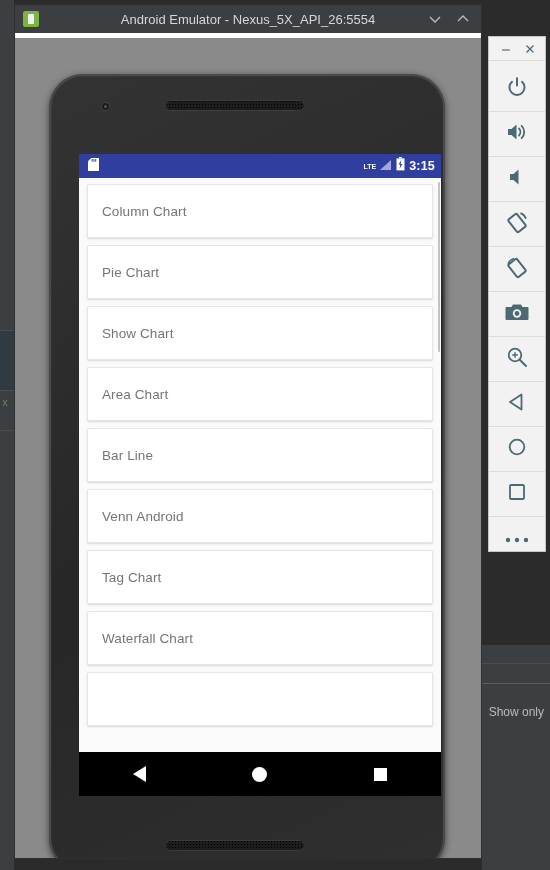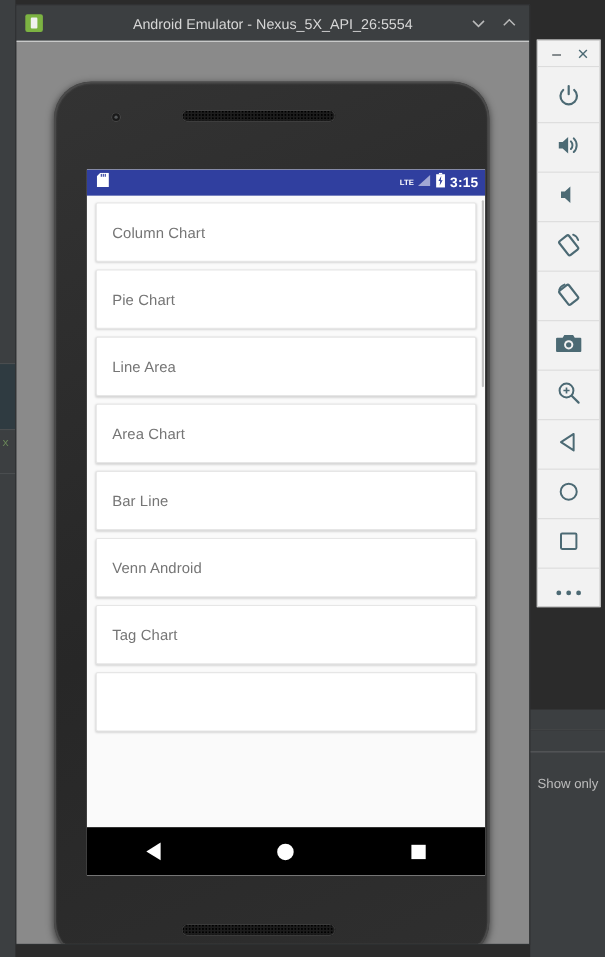"Android Emulator - Nexus_5X_API_26:5554" .emu-titlebar { border-bottom: 1px solid #ffffff -> 5px solid #ffffff }
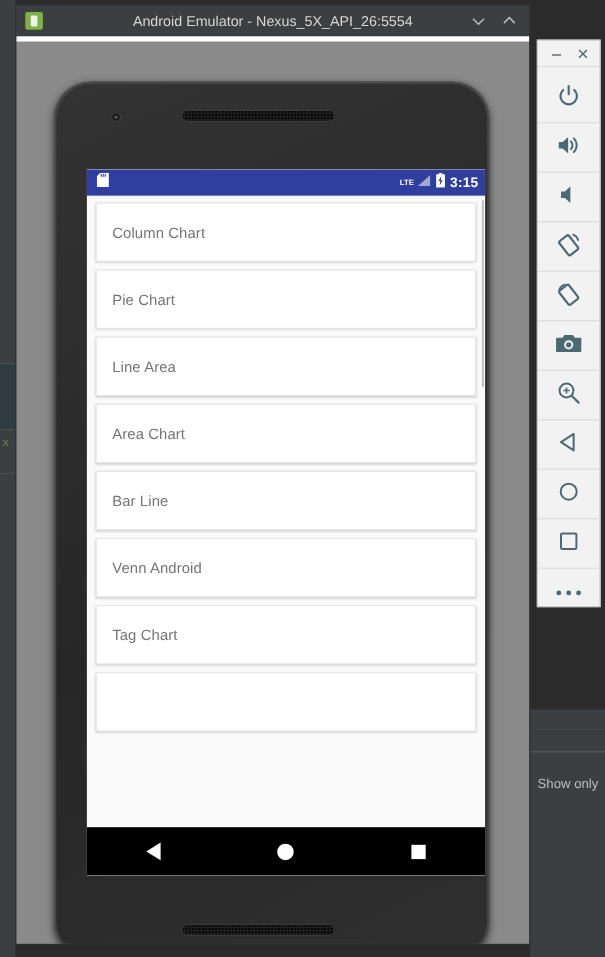"Line Area" span.card-label { text: Line Area -> Show Chart }
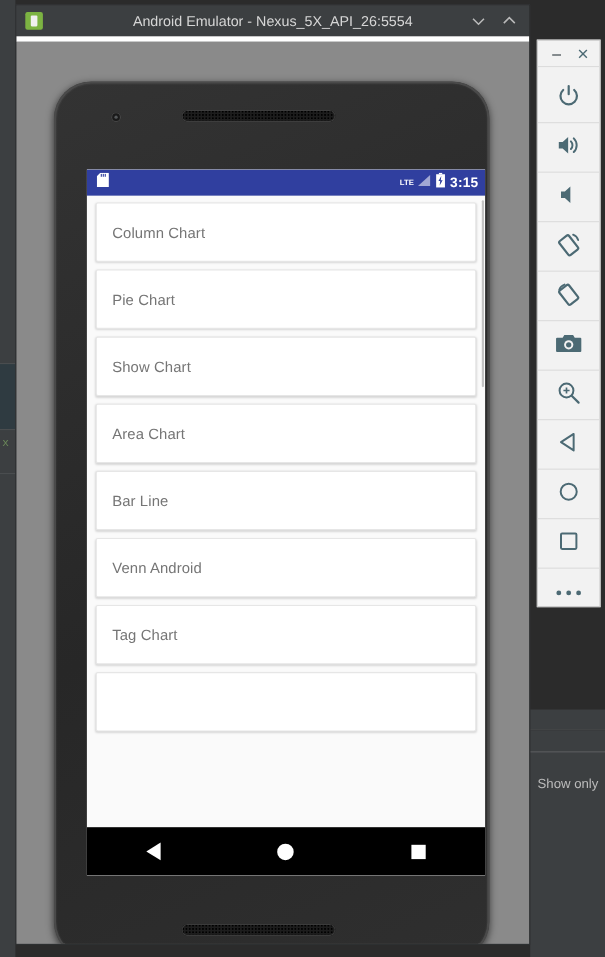"Waterfall Chart" div.card { html: none -> <div> <span>Waterfall Chart</span> </div> }
